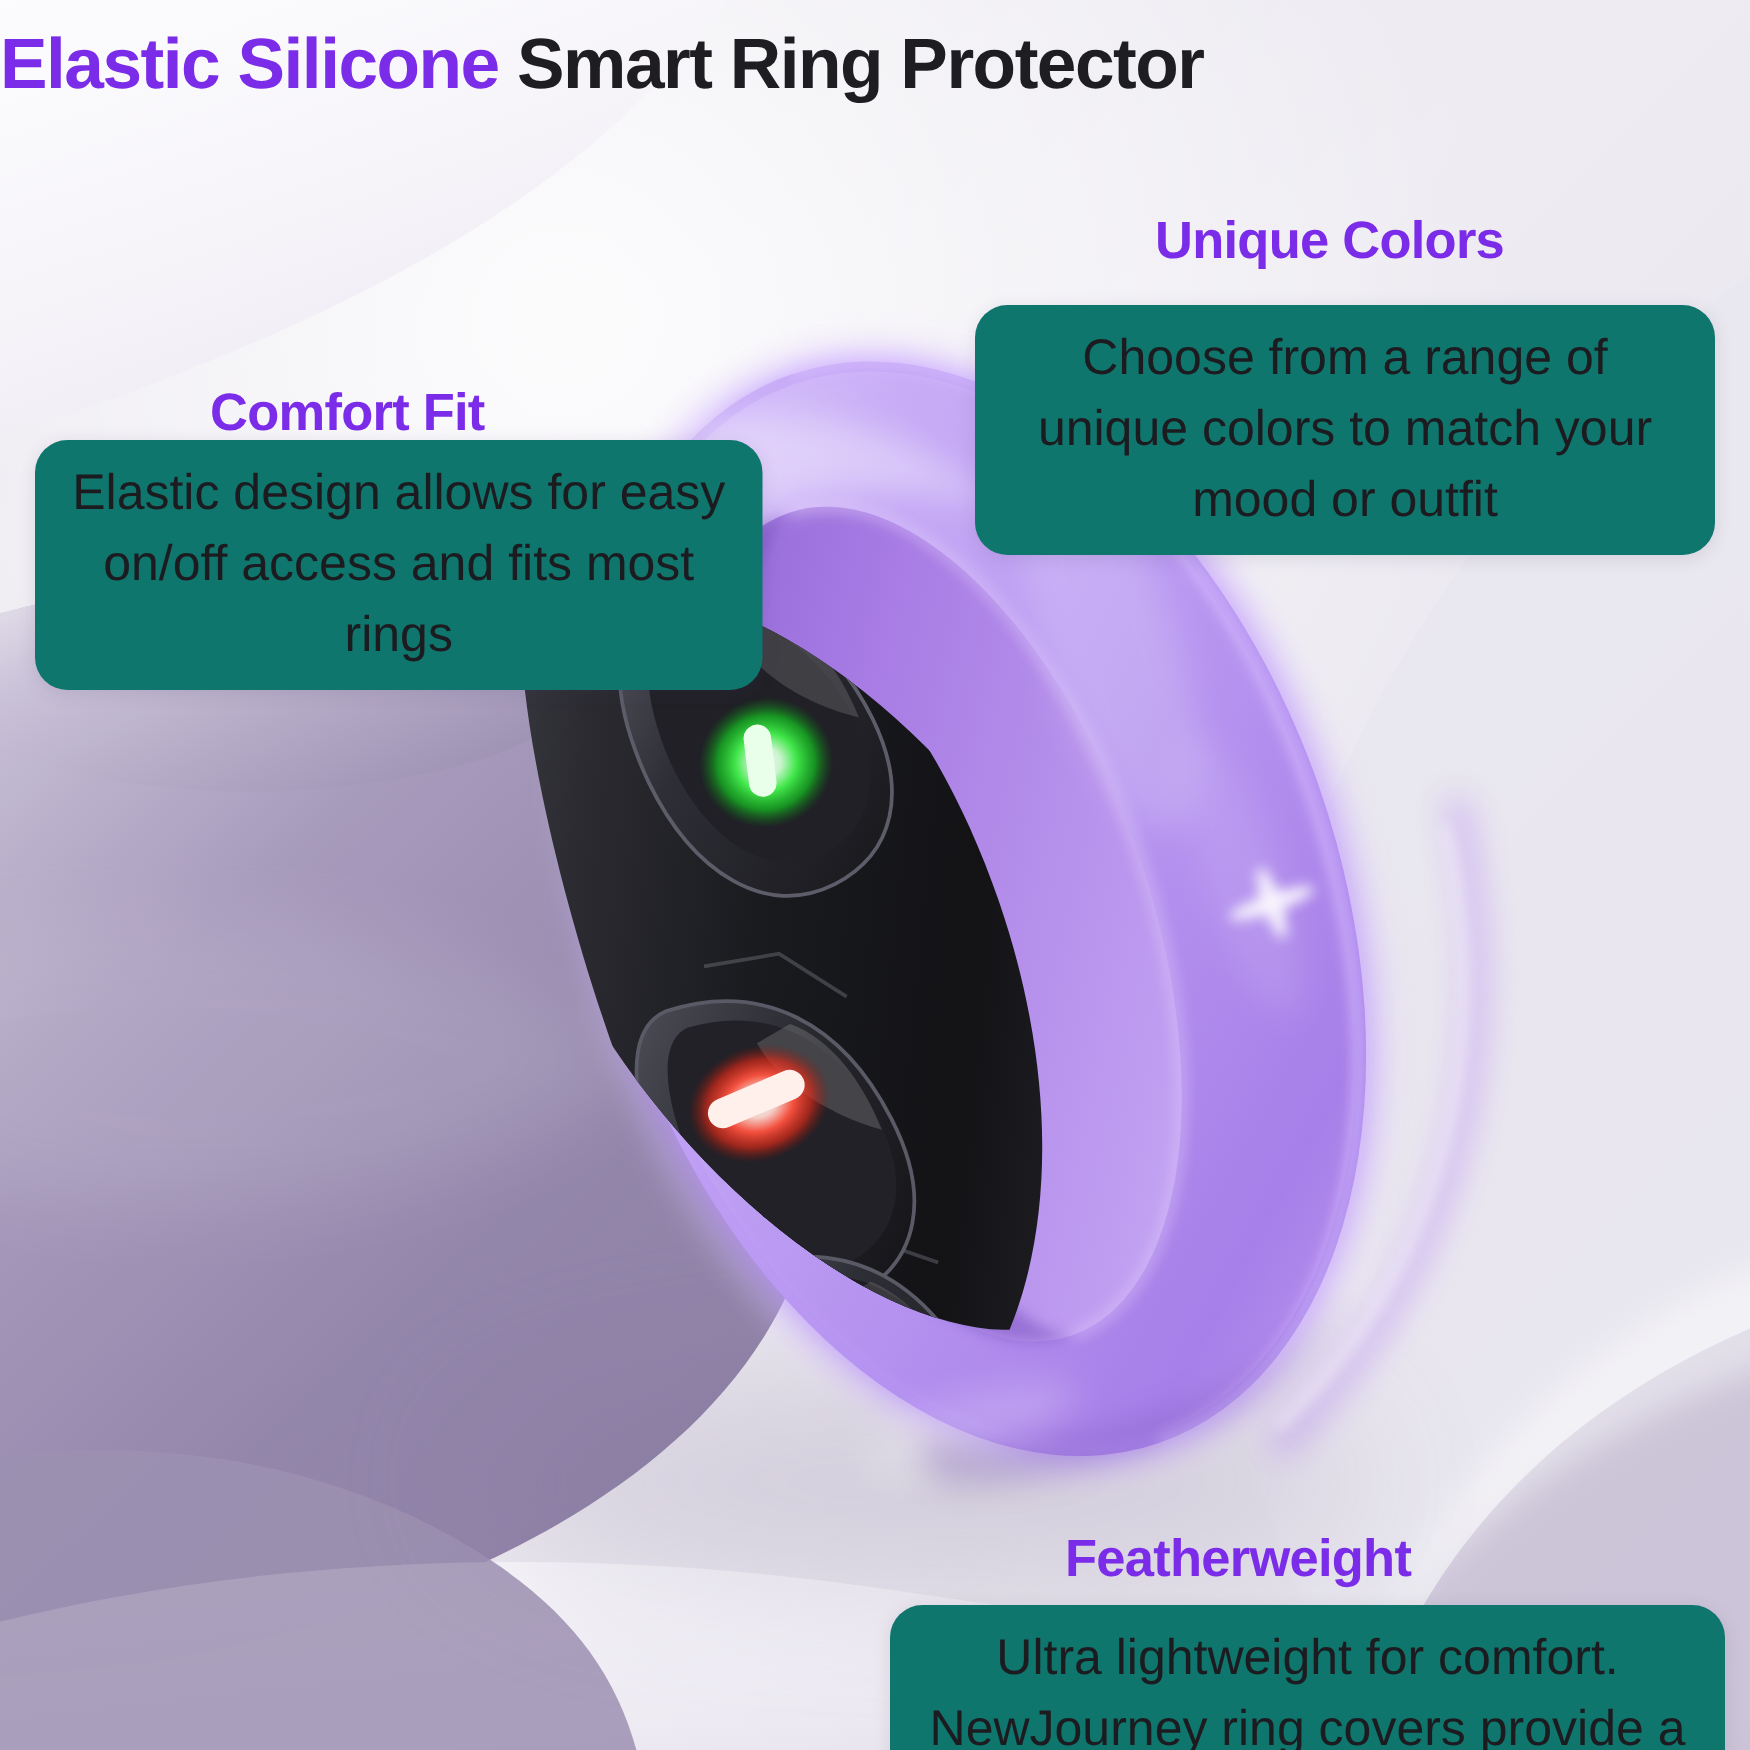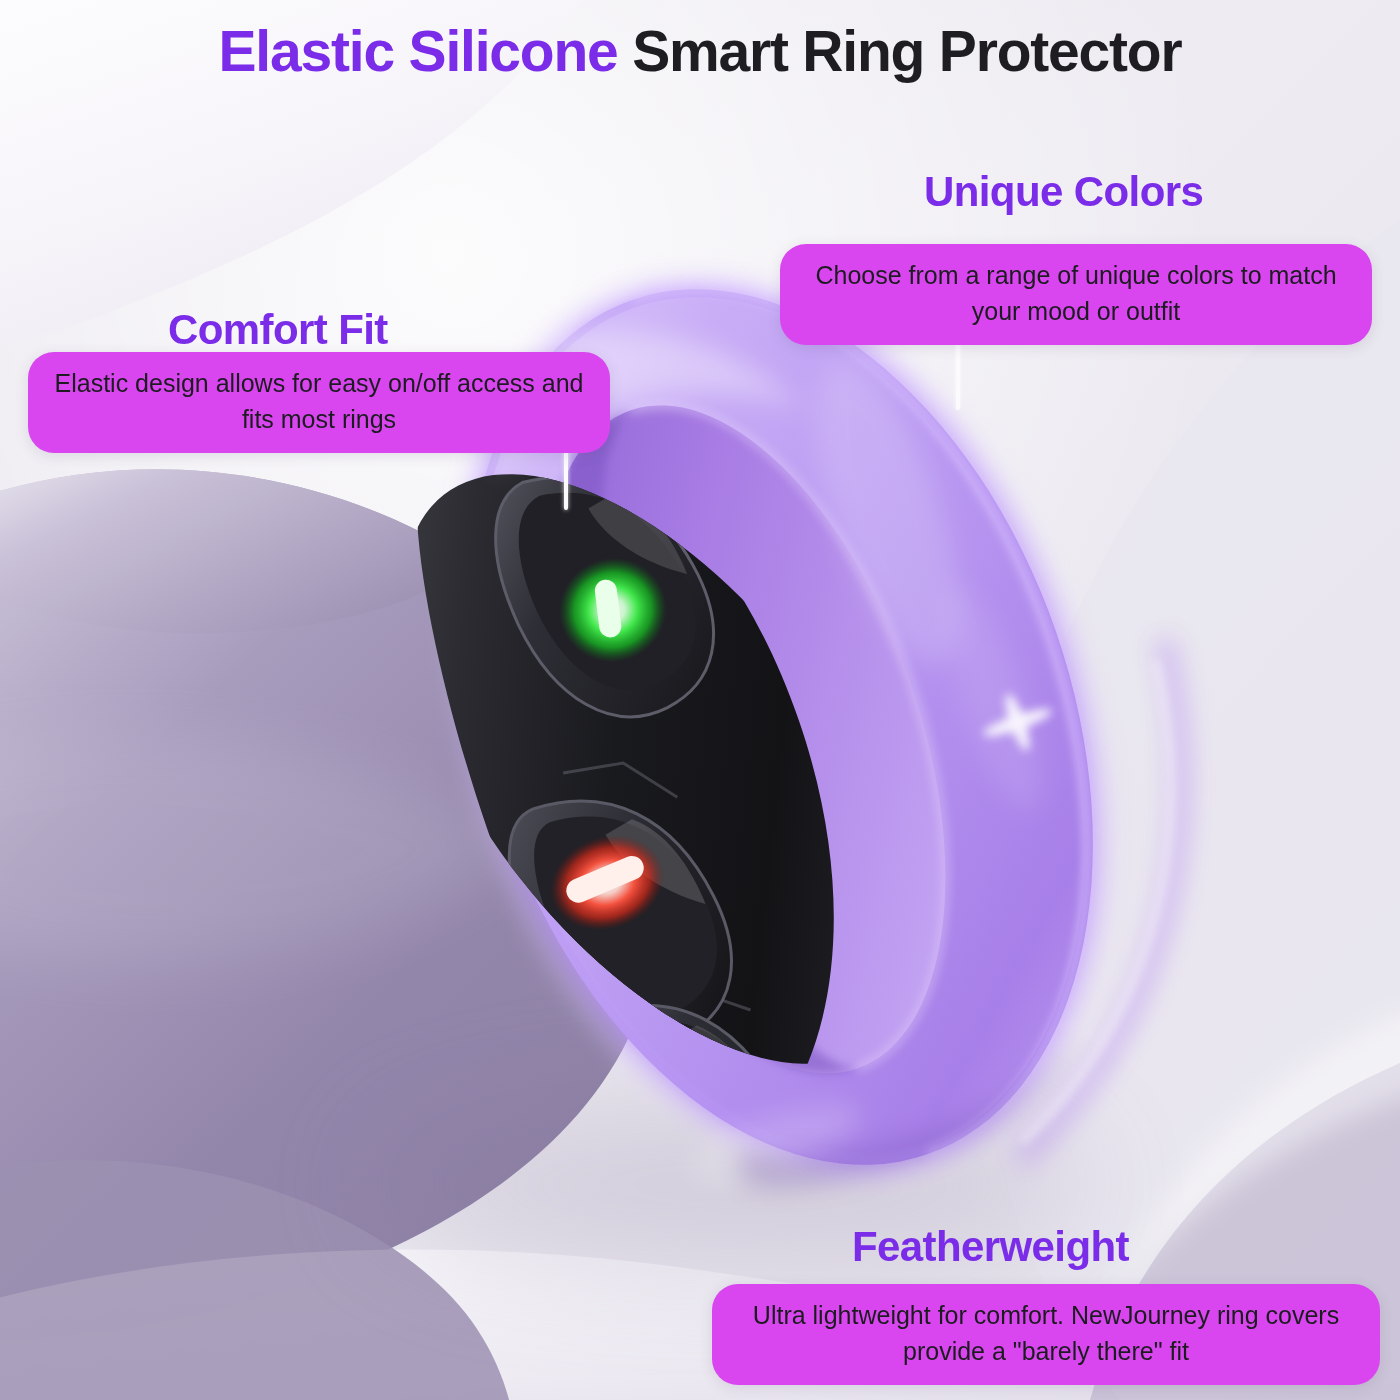"Elastic Silicone Smart Ring Protector" .title { text-align: center -> none }
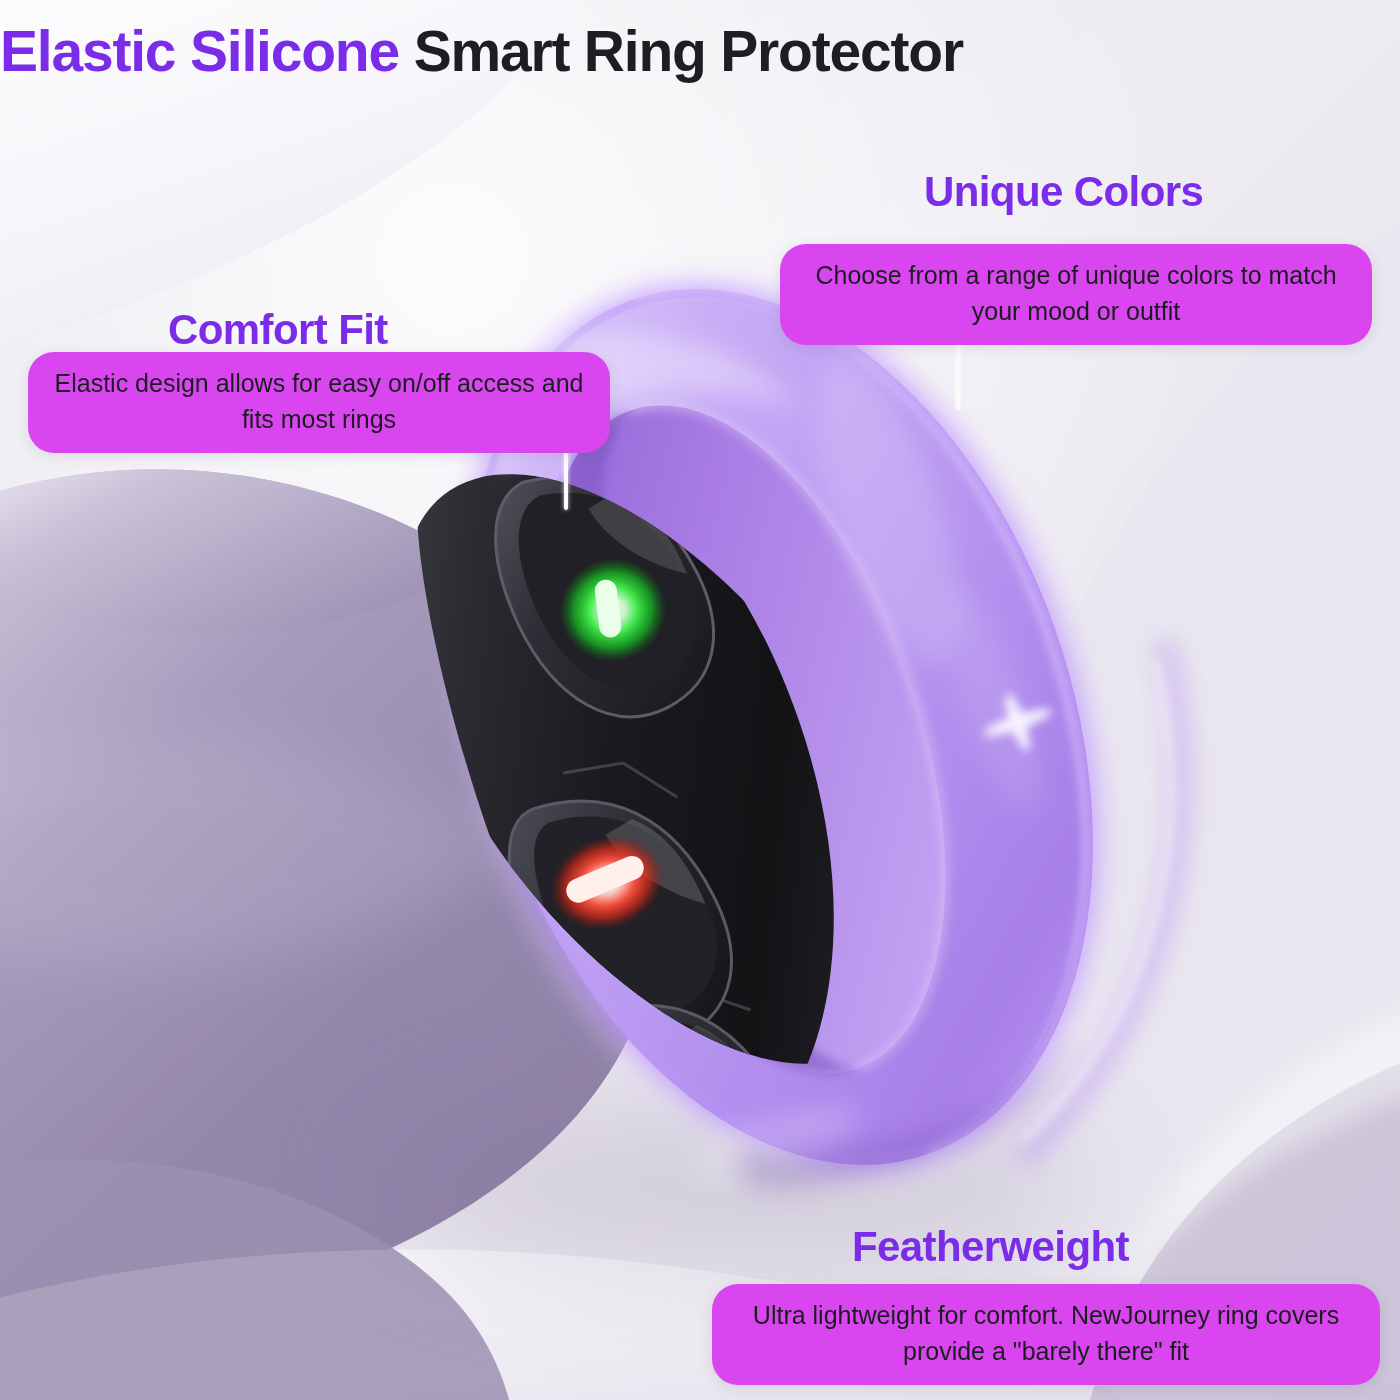"Choose from a range of" .box { background: #d946ef -> #0f766e; font-size: 25px -> 40px }
